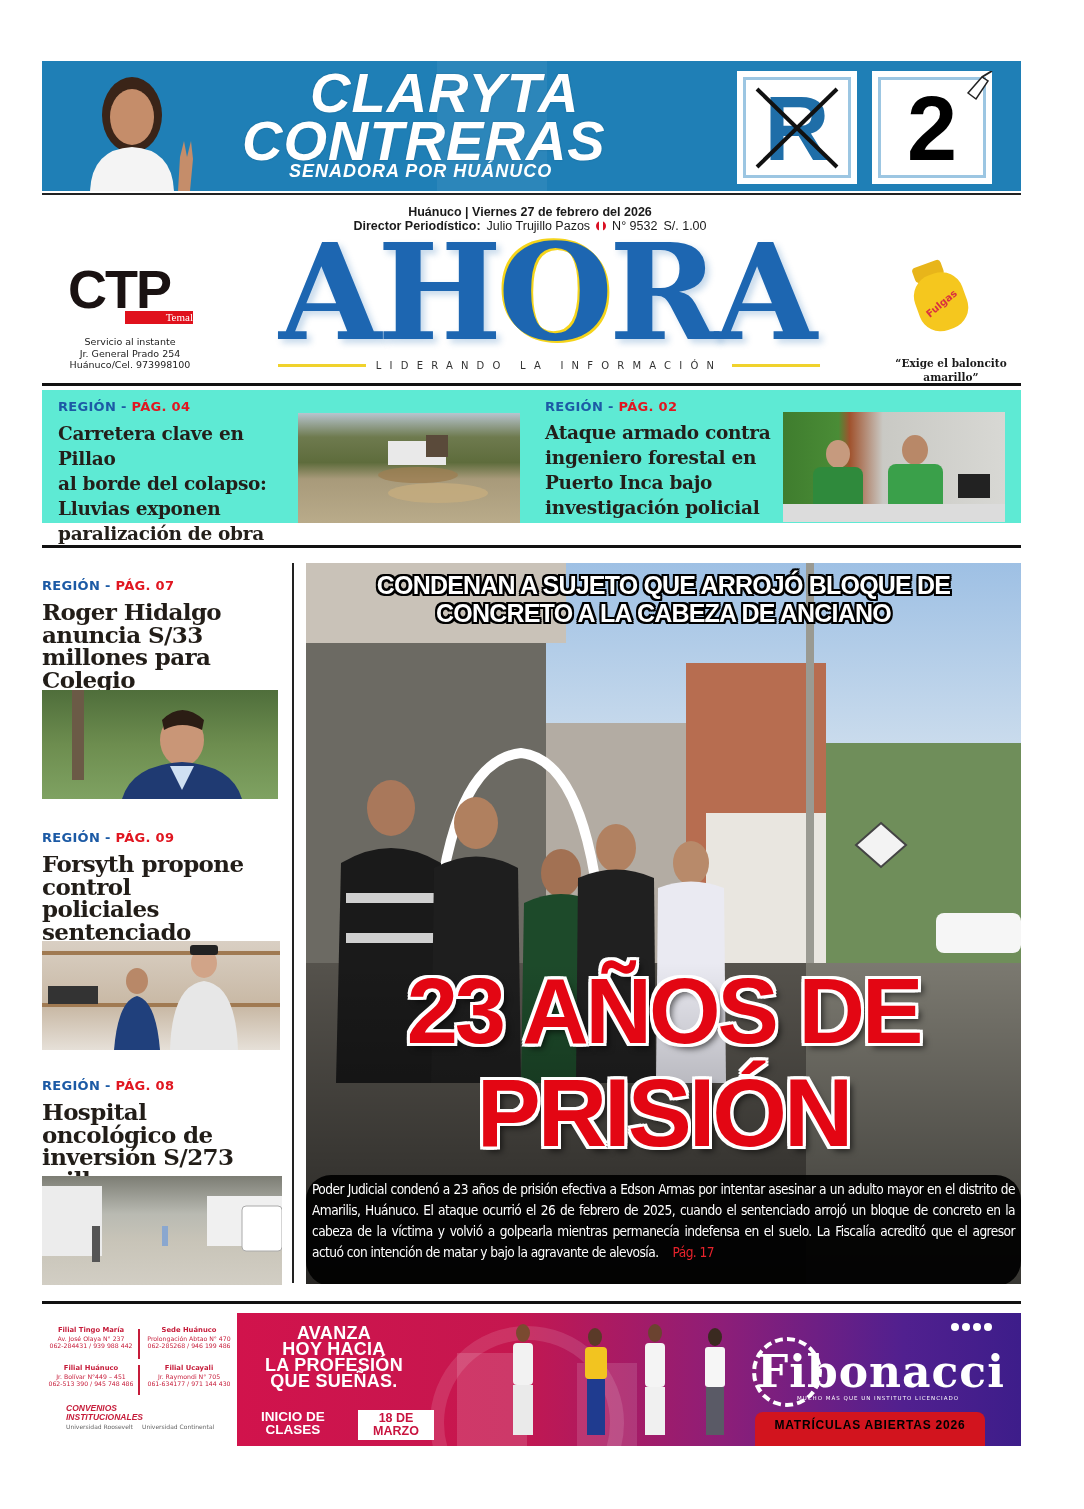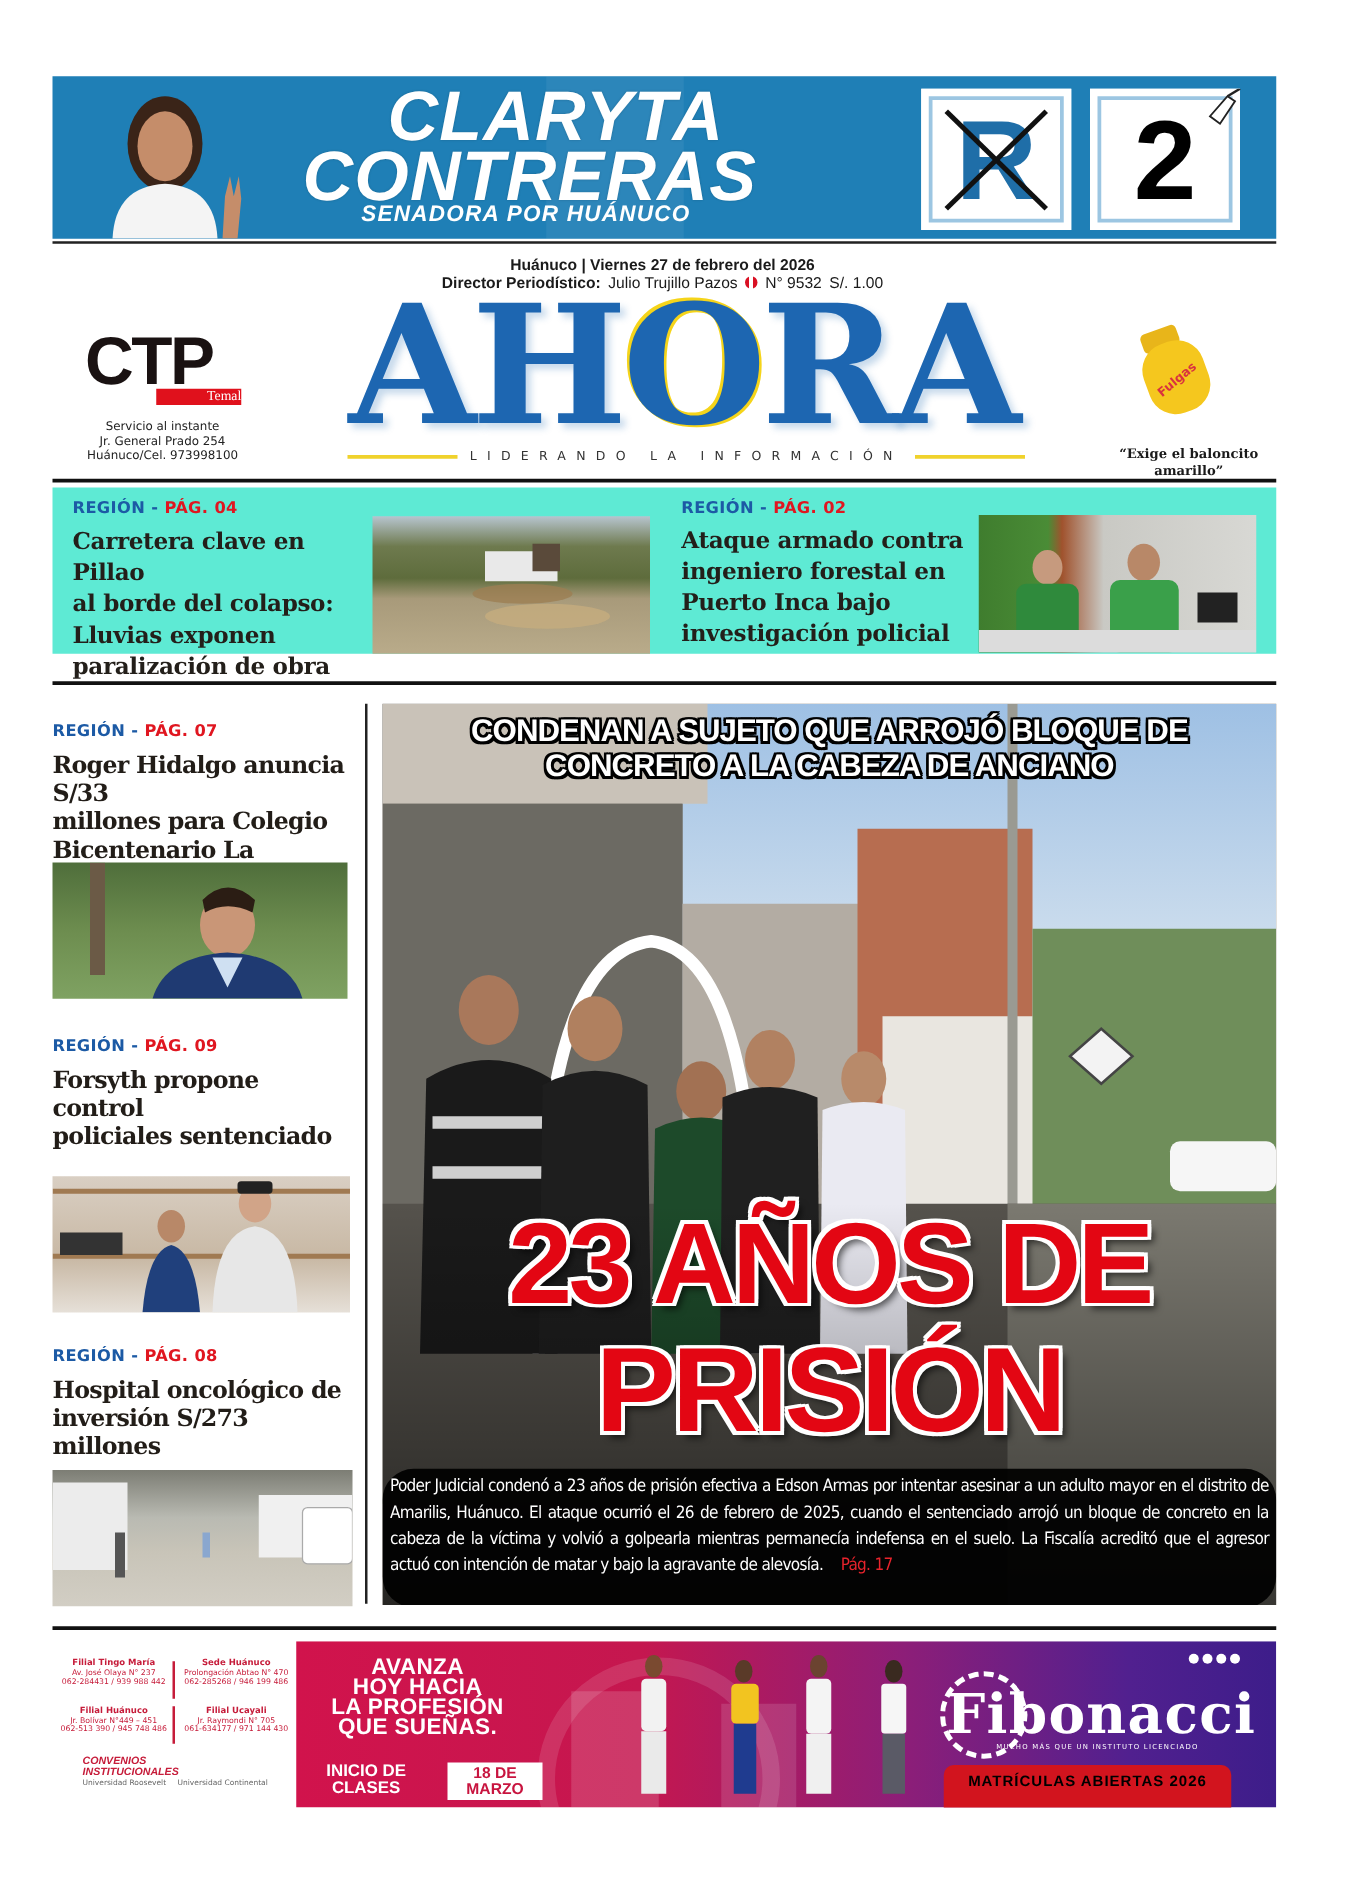"Roger Hidalgo anuncia S/33" .lhead { font-size: 19px -> 23px }
